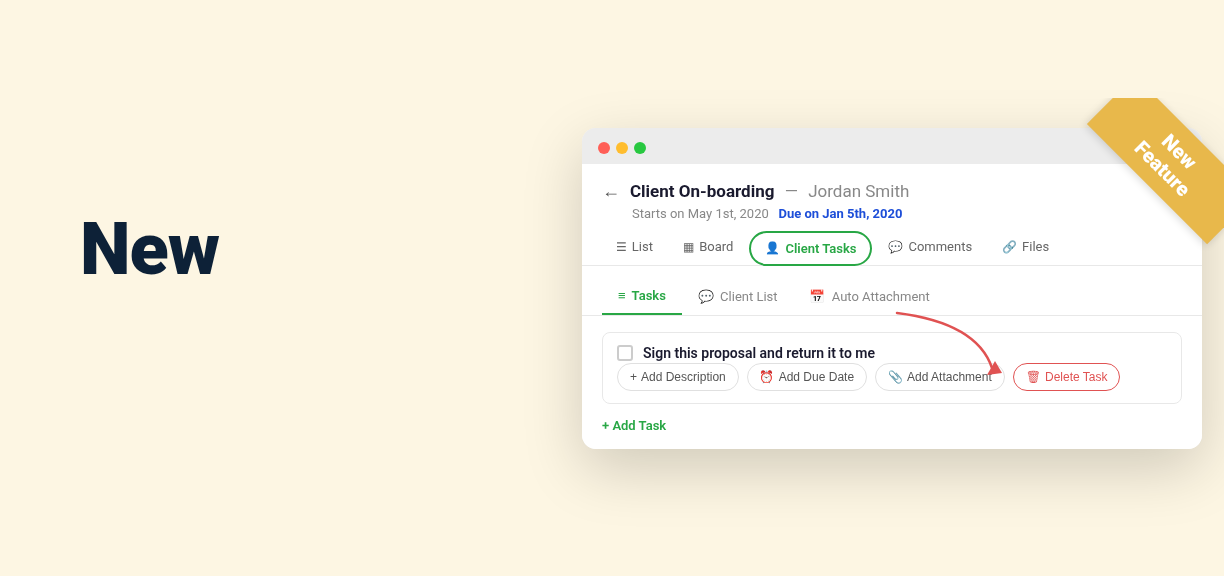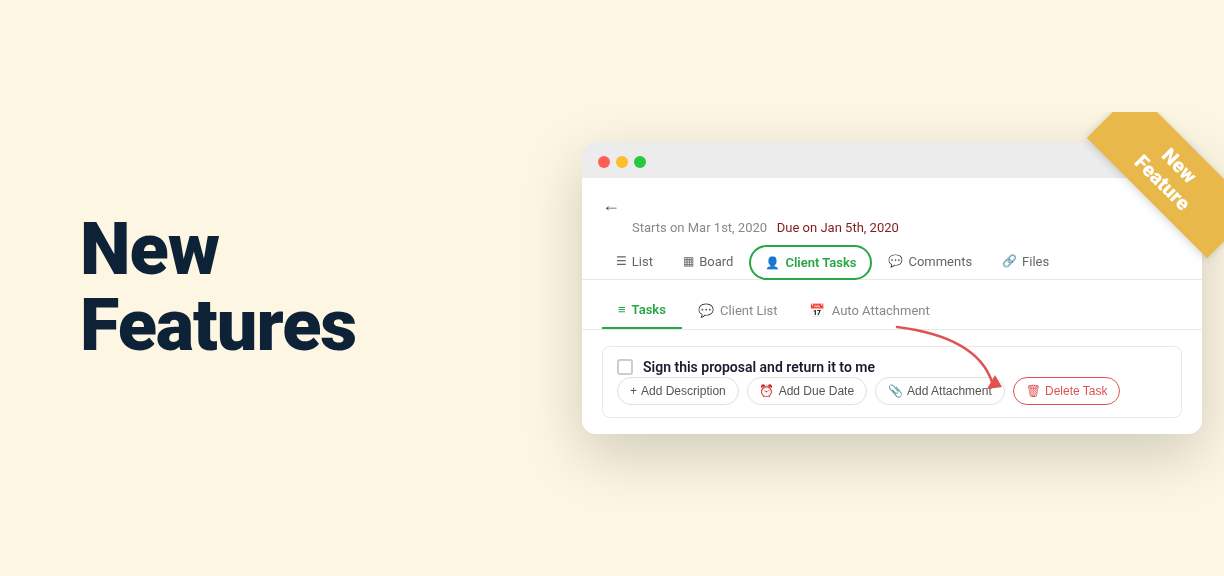"Client On-boarding — Jordan Smith" span.project-title { html: none -> <span> <span>Client On-boarding</span> <span>—</span> <span>Jordan Smith</span> </span> }
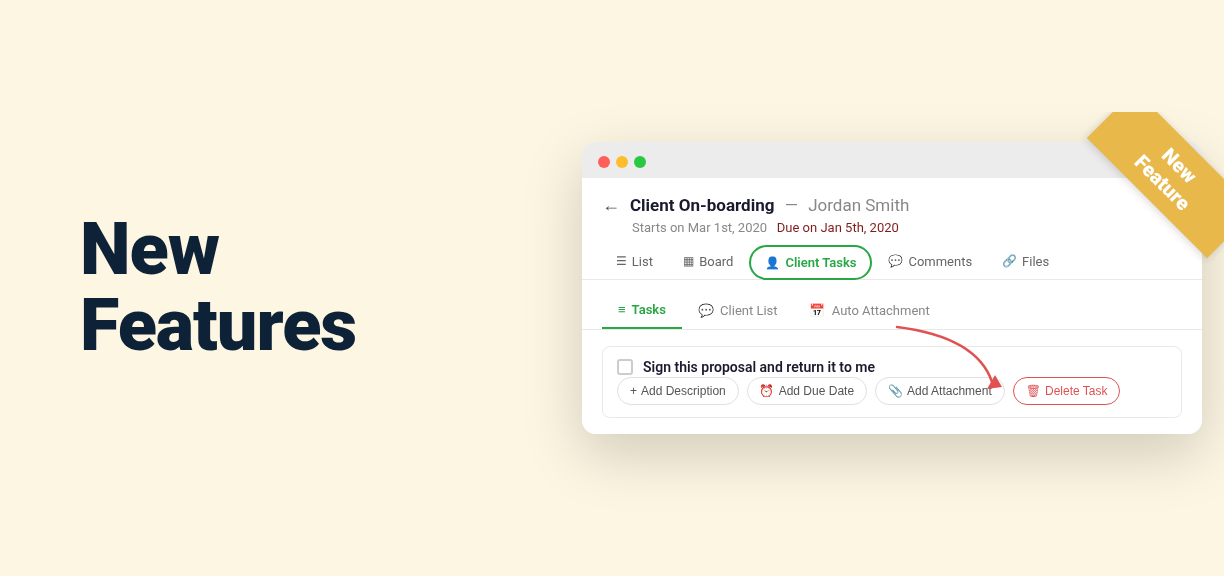"Starts on Mar 1st, 2020" span { text: Mar -> May }
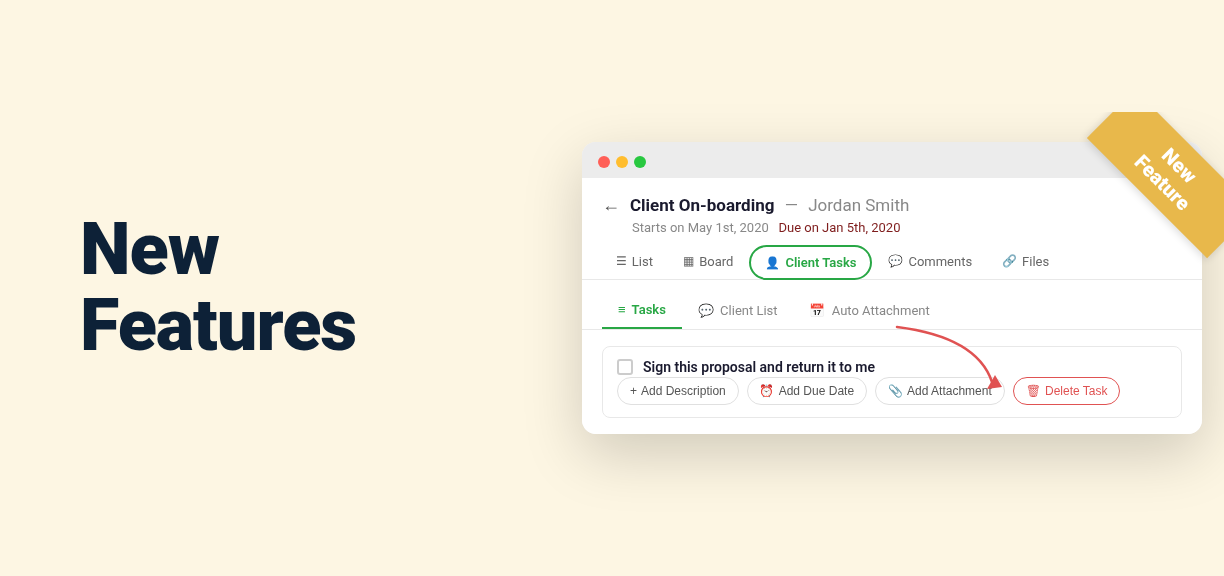"Due on Jan 5th, 2020" .project-subtitle .due { color: #7f1d1d -> #1d4ed8; font-weight: 400 -> 700 }
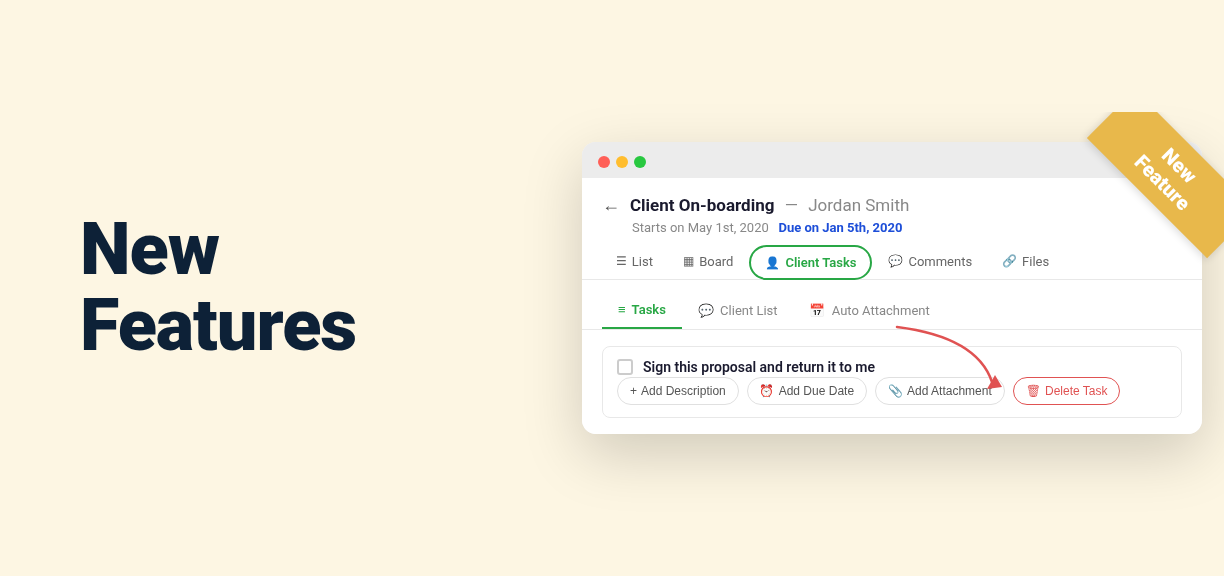"Features" span { html: <span>Features</span> -> none }
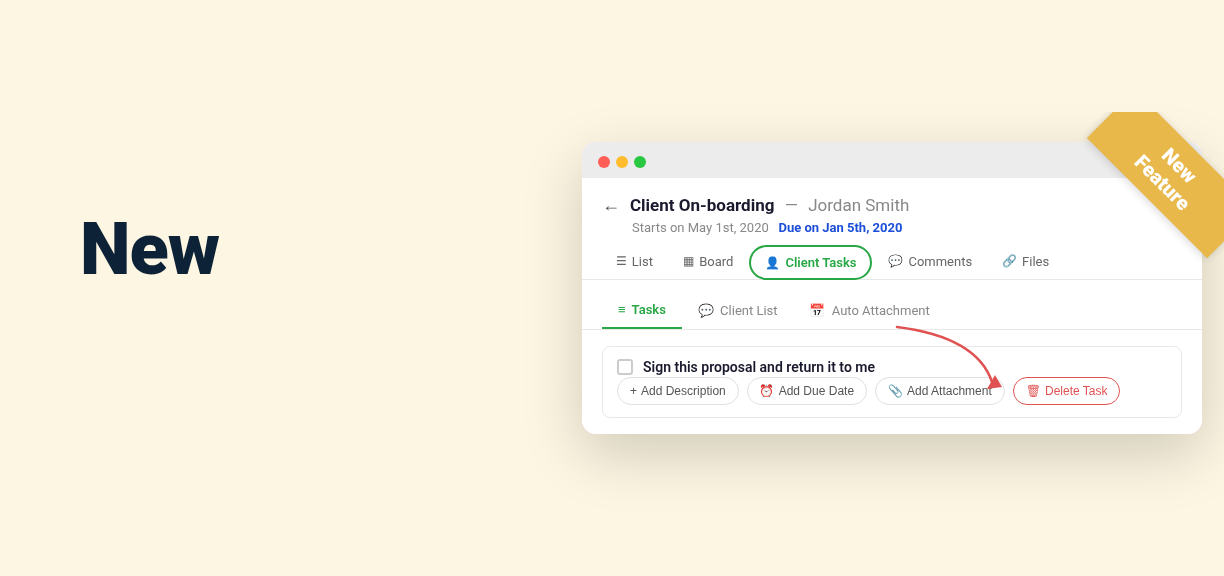"+ Add Task" div.add-task-btn { html: none -> <div> <span>+ Add Task</span> </div> }
